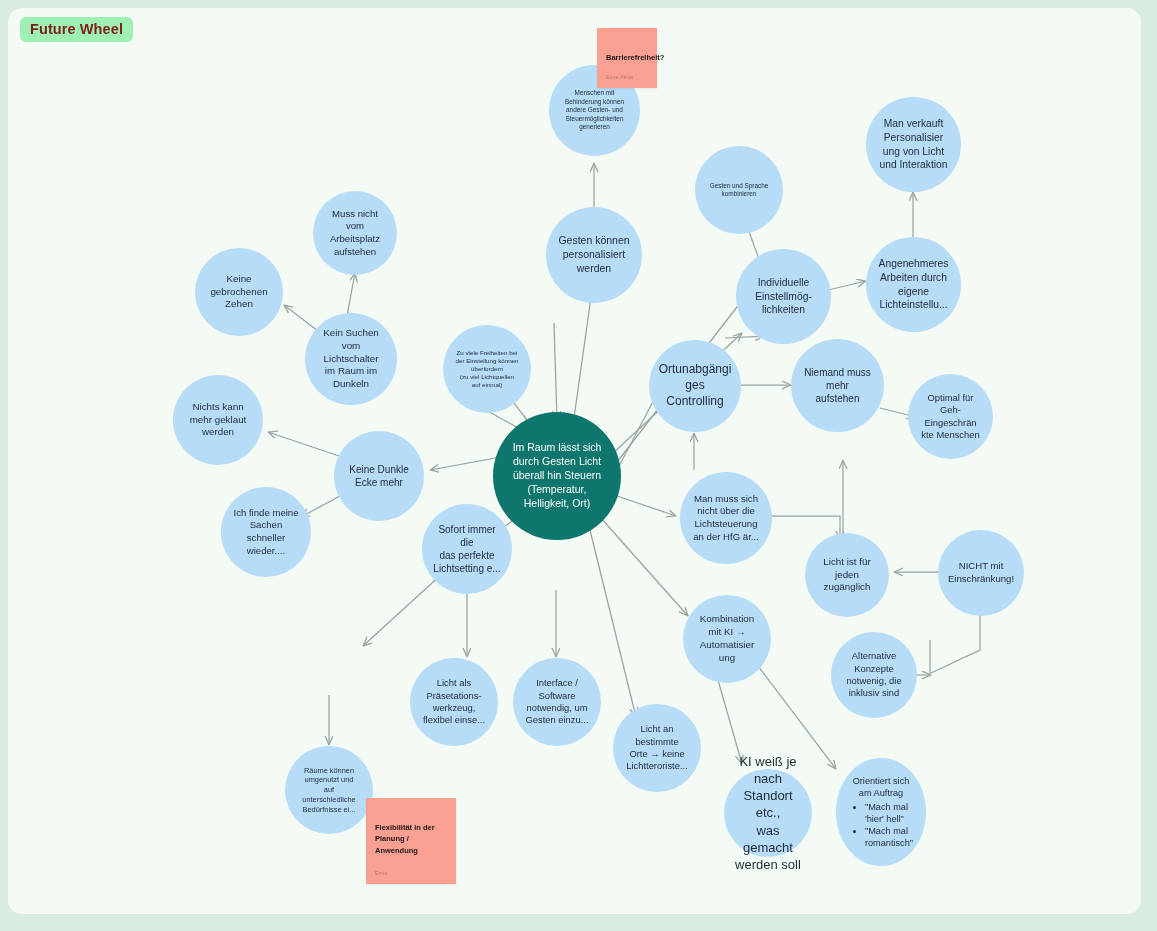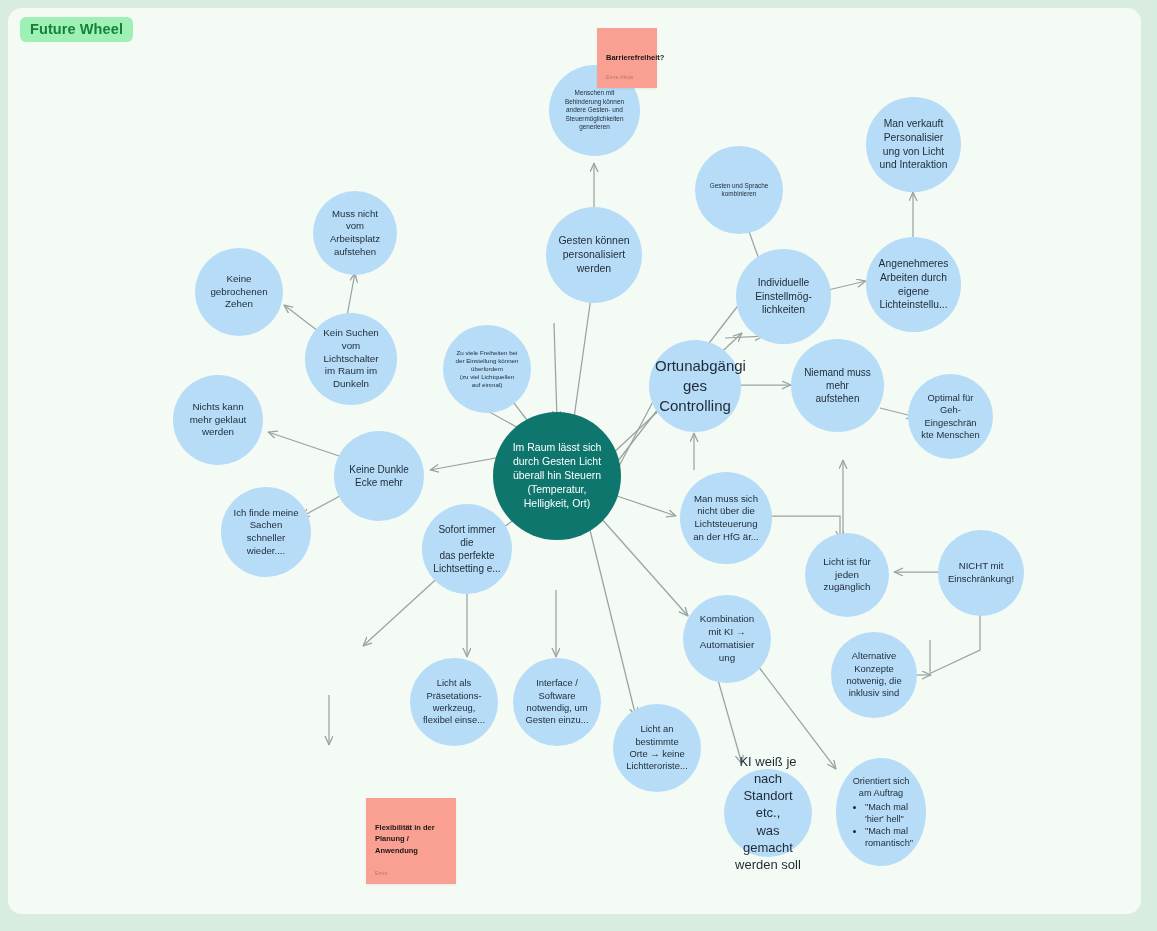"Future Wheel" #title-badge { color: #15803d -> #7f1d1d }
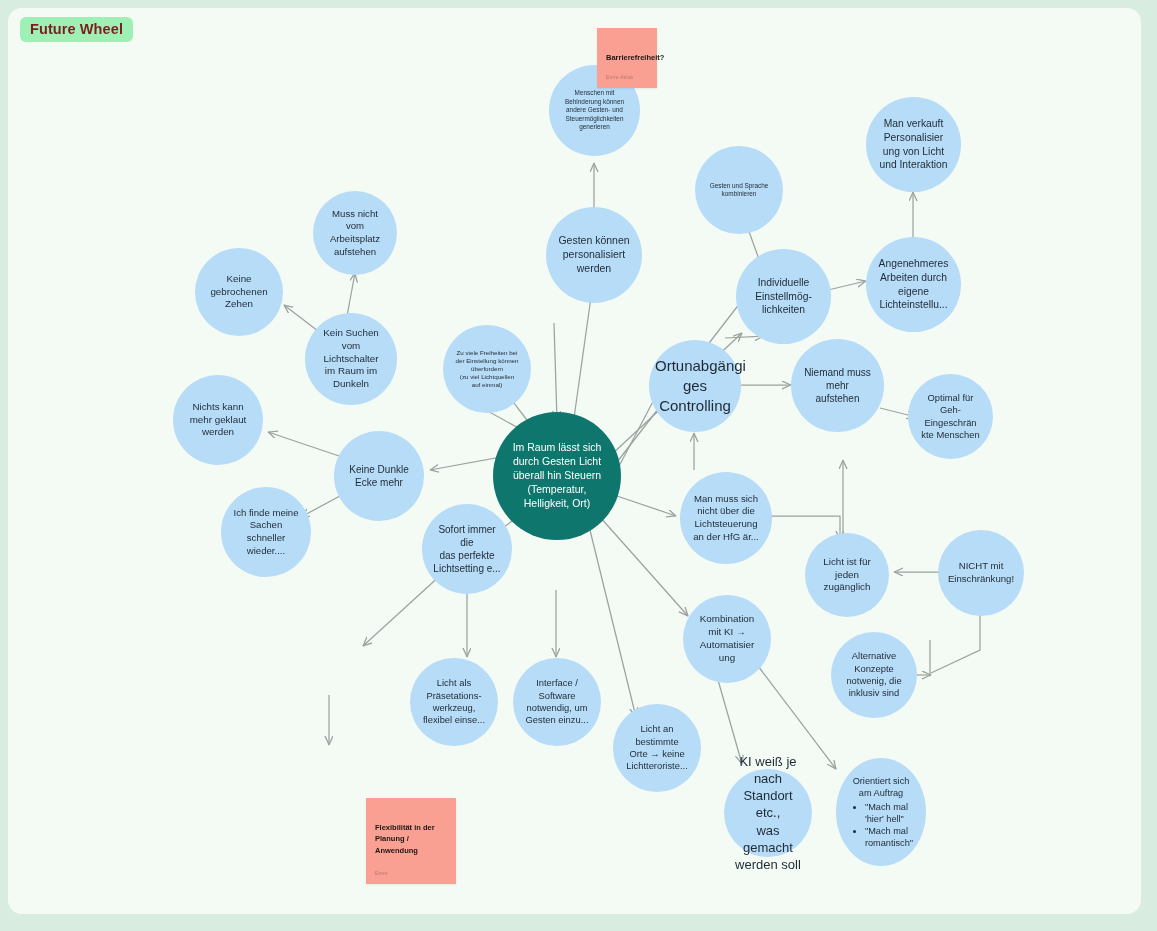"Ortunabgängi" div.node { font-size: 15px -> 12px }
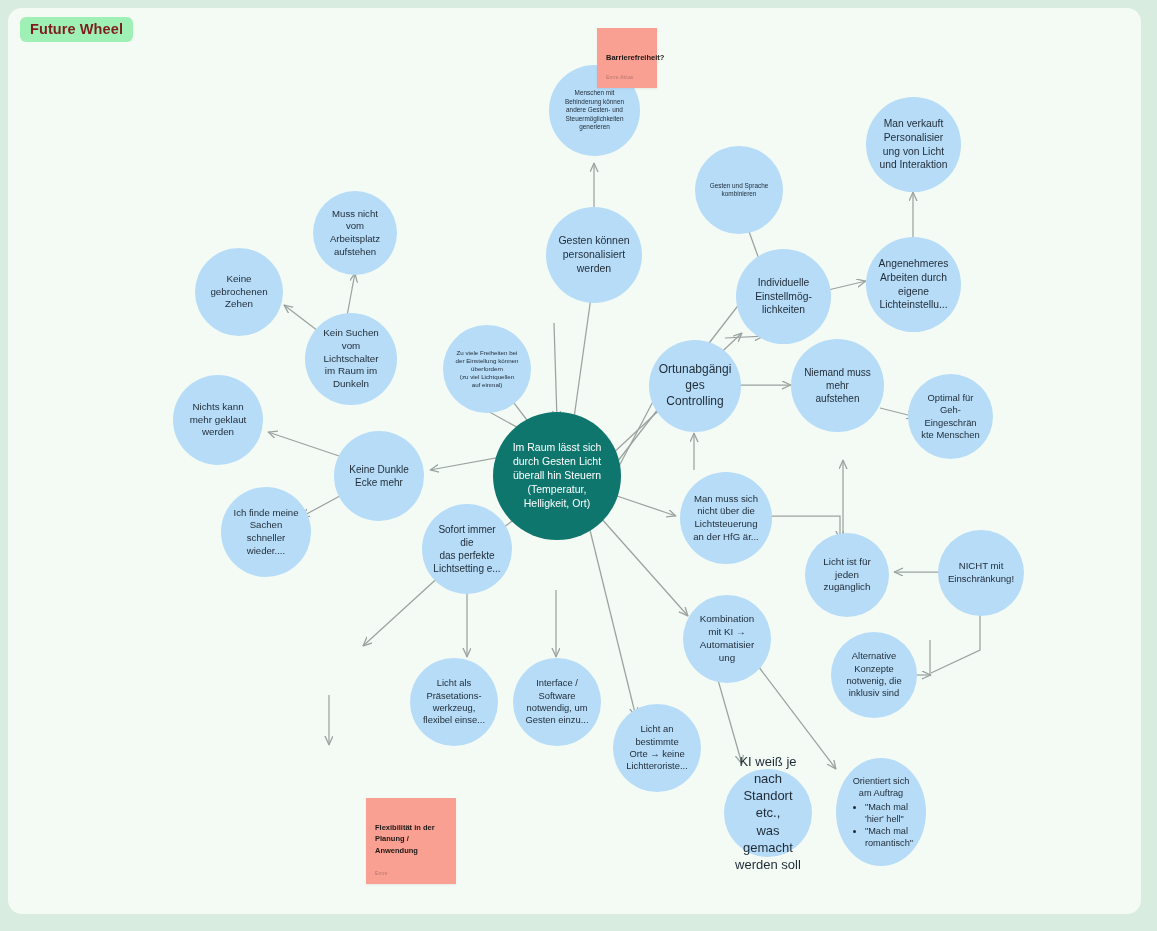"Räume können" div.node { html: none -> <div> <span>Räume können umgenutzt und auf unterschiedliche Bedürfnisse ei...</span> </div> }
